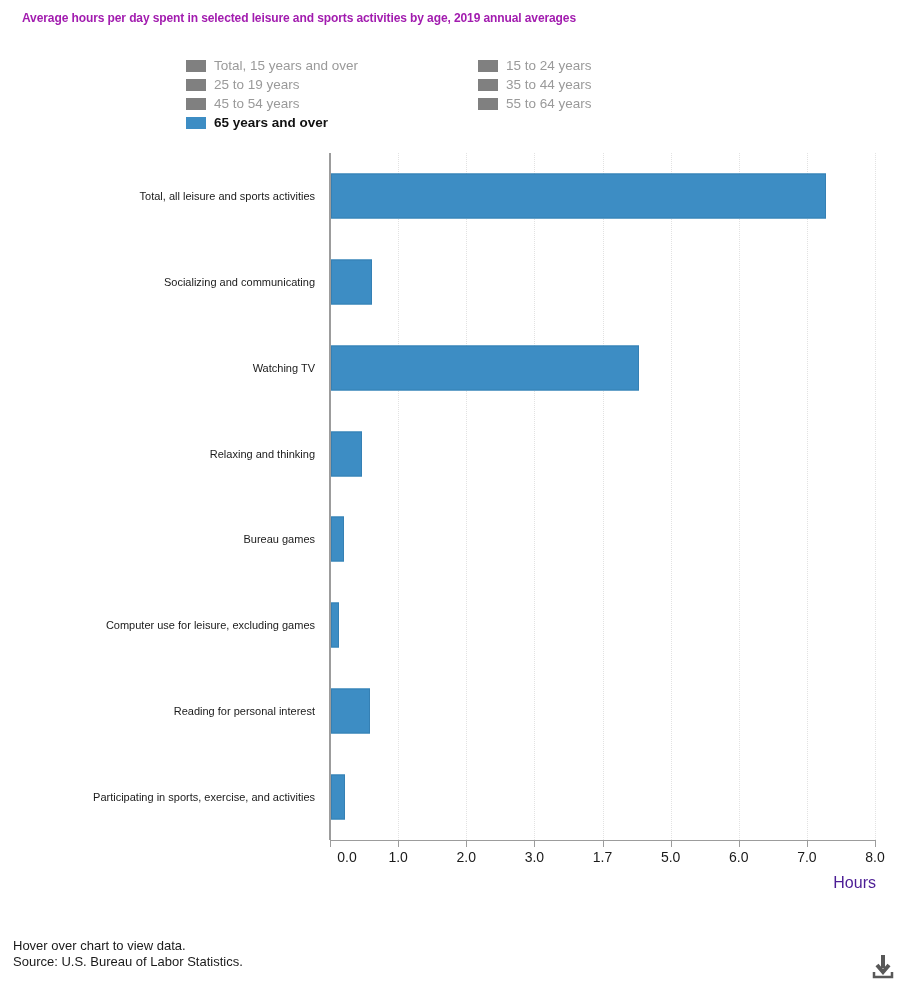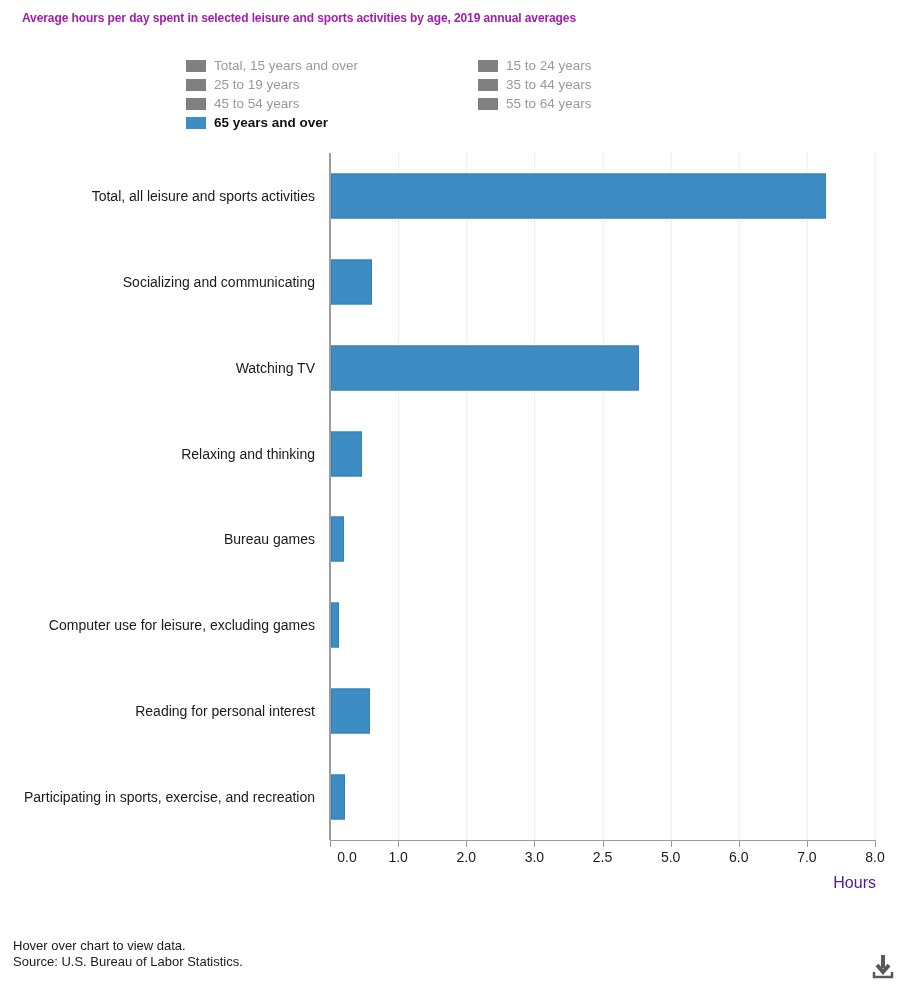"Total, all leisure and sports" .cat-label { font-size: 14px -> 11px }
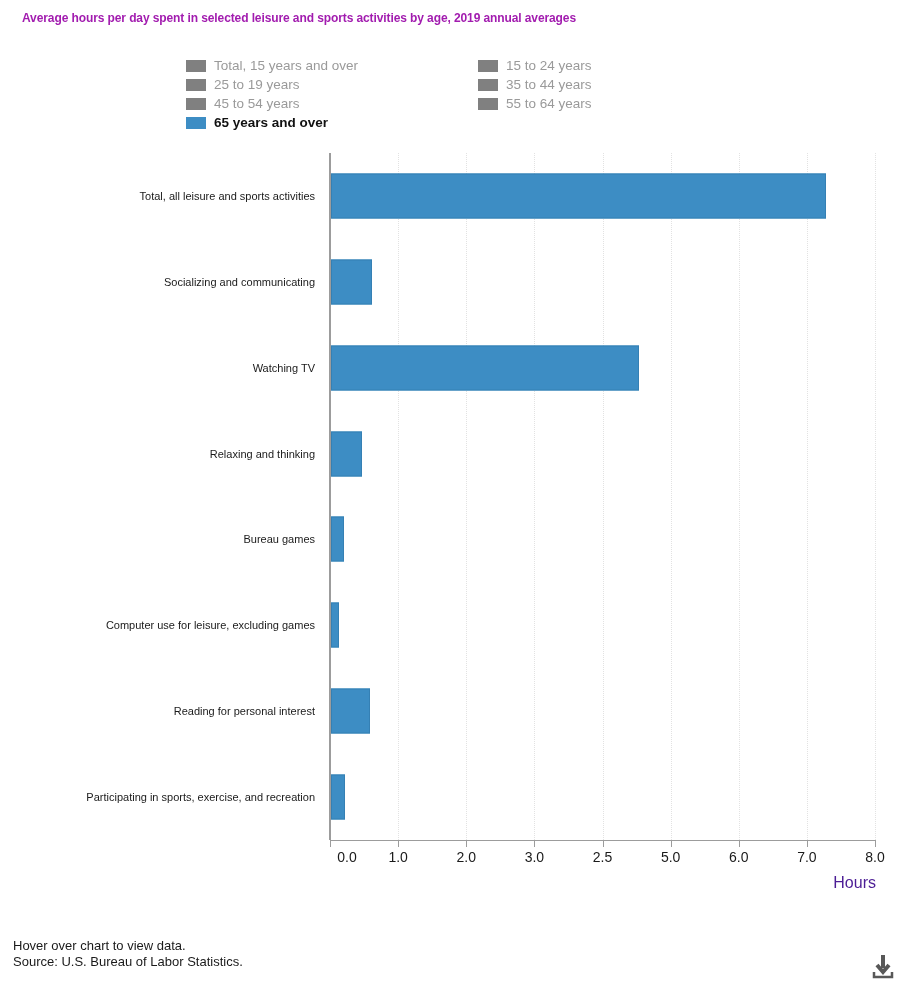"Participating in sports, exercise, and" div.cat-label { text: recreation -> activities }
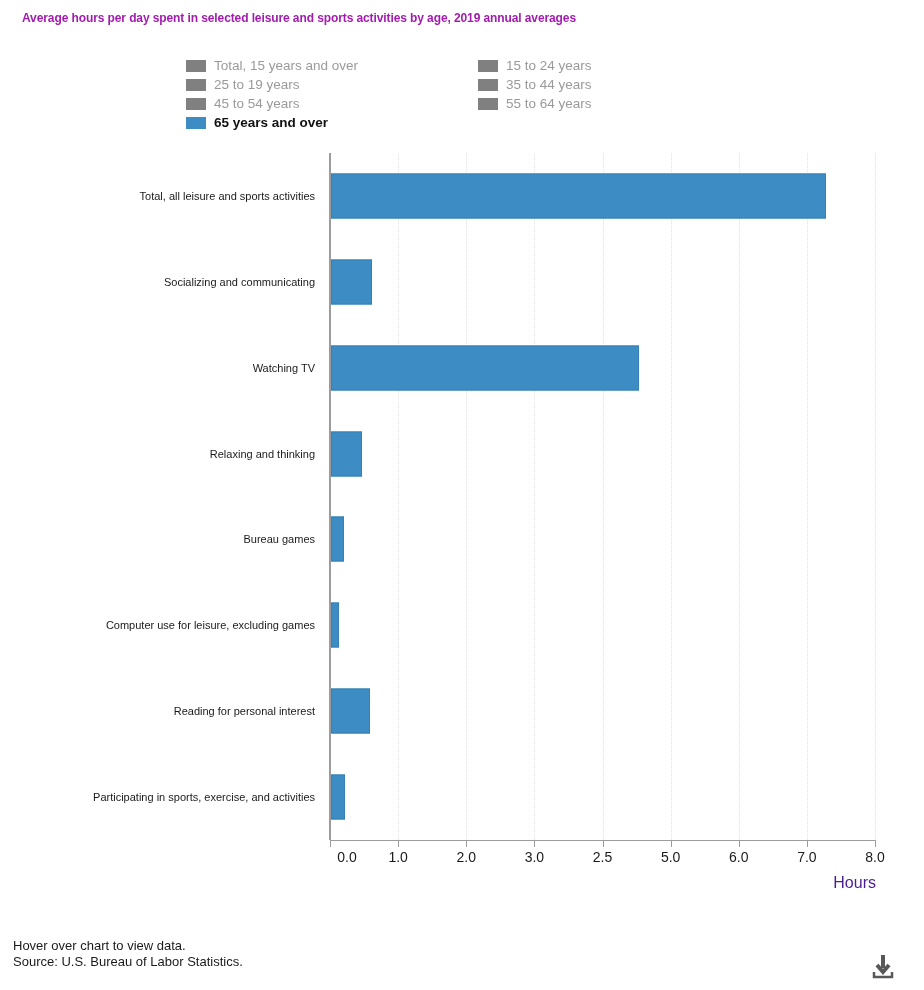"2.5" div.tick-label { text: 2.5 -> 1.7 }
